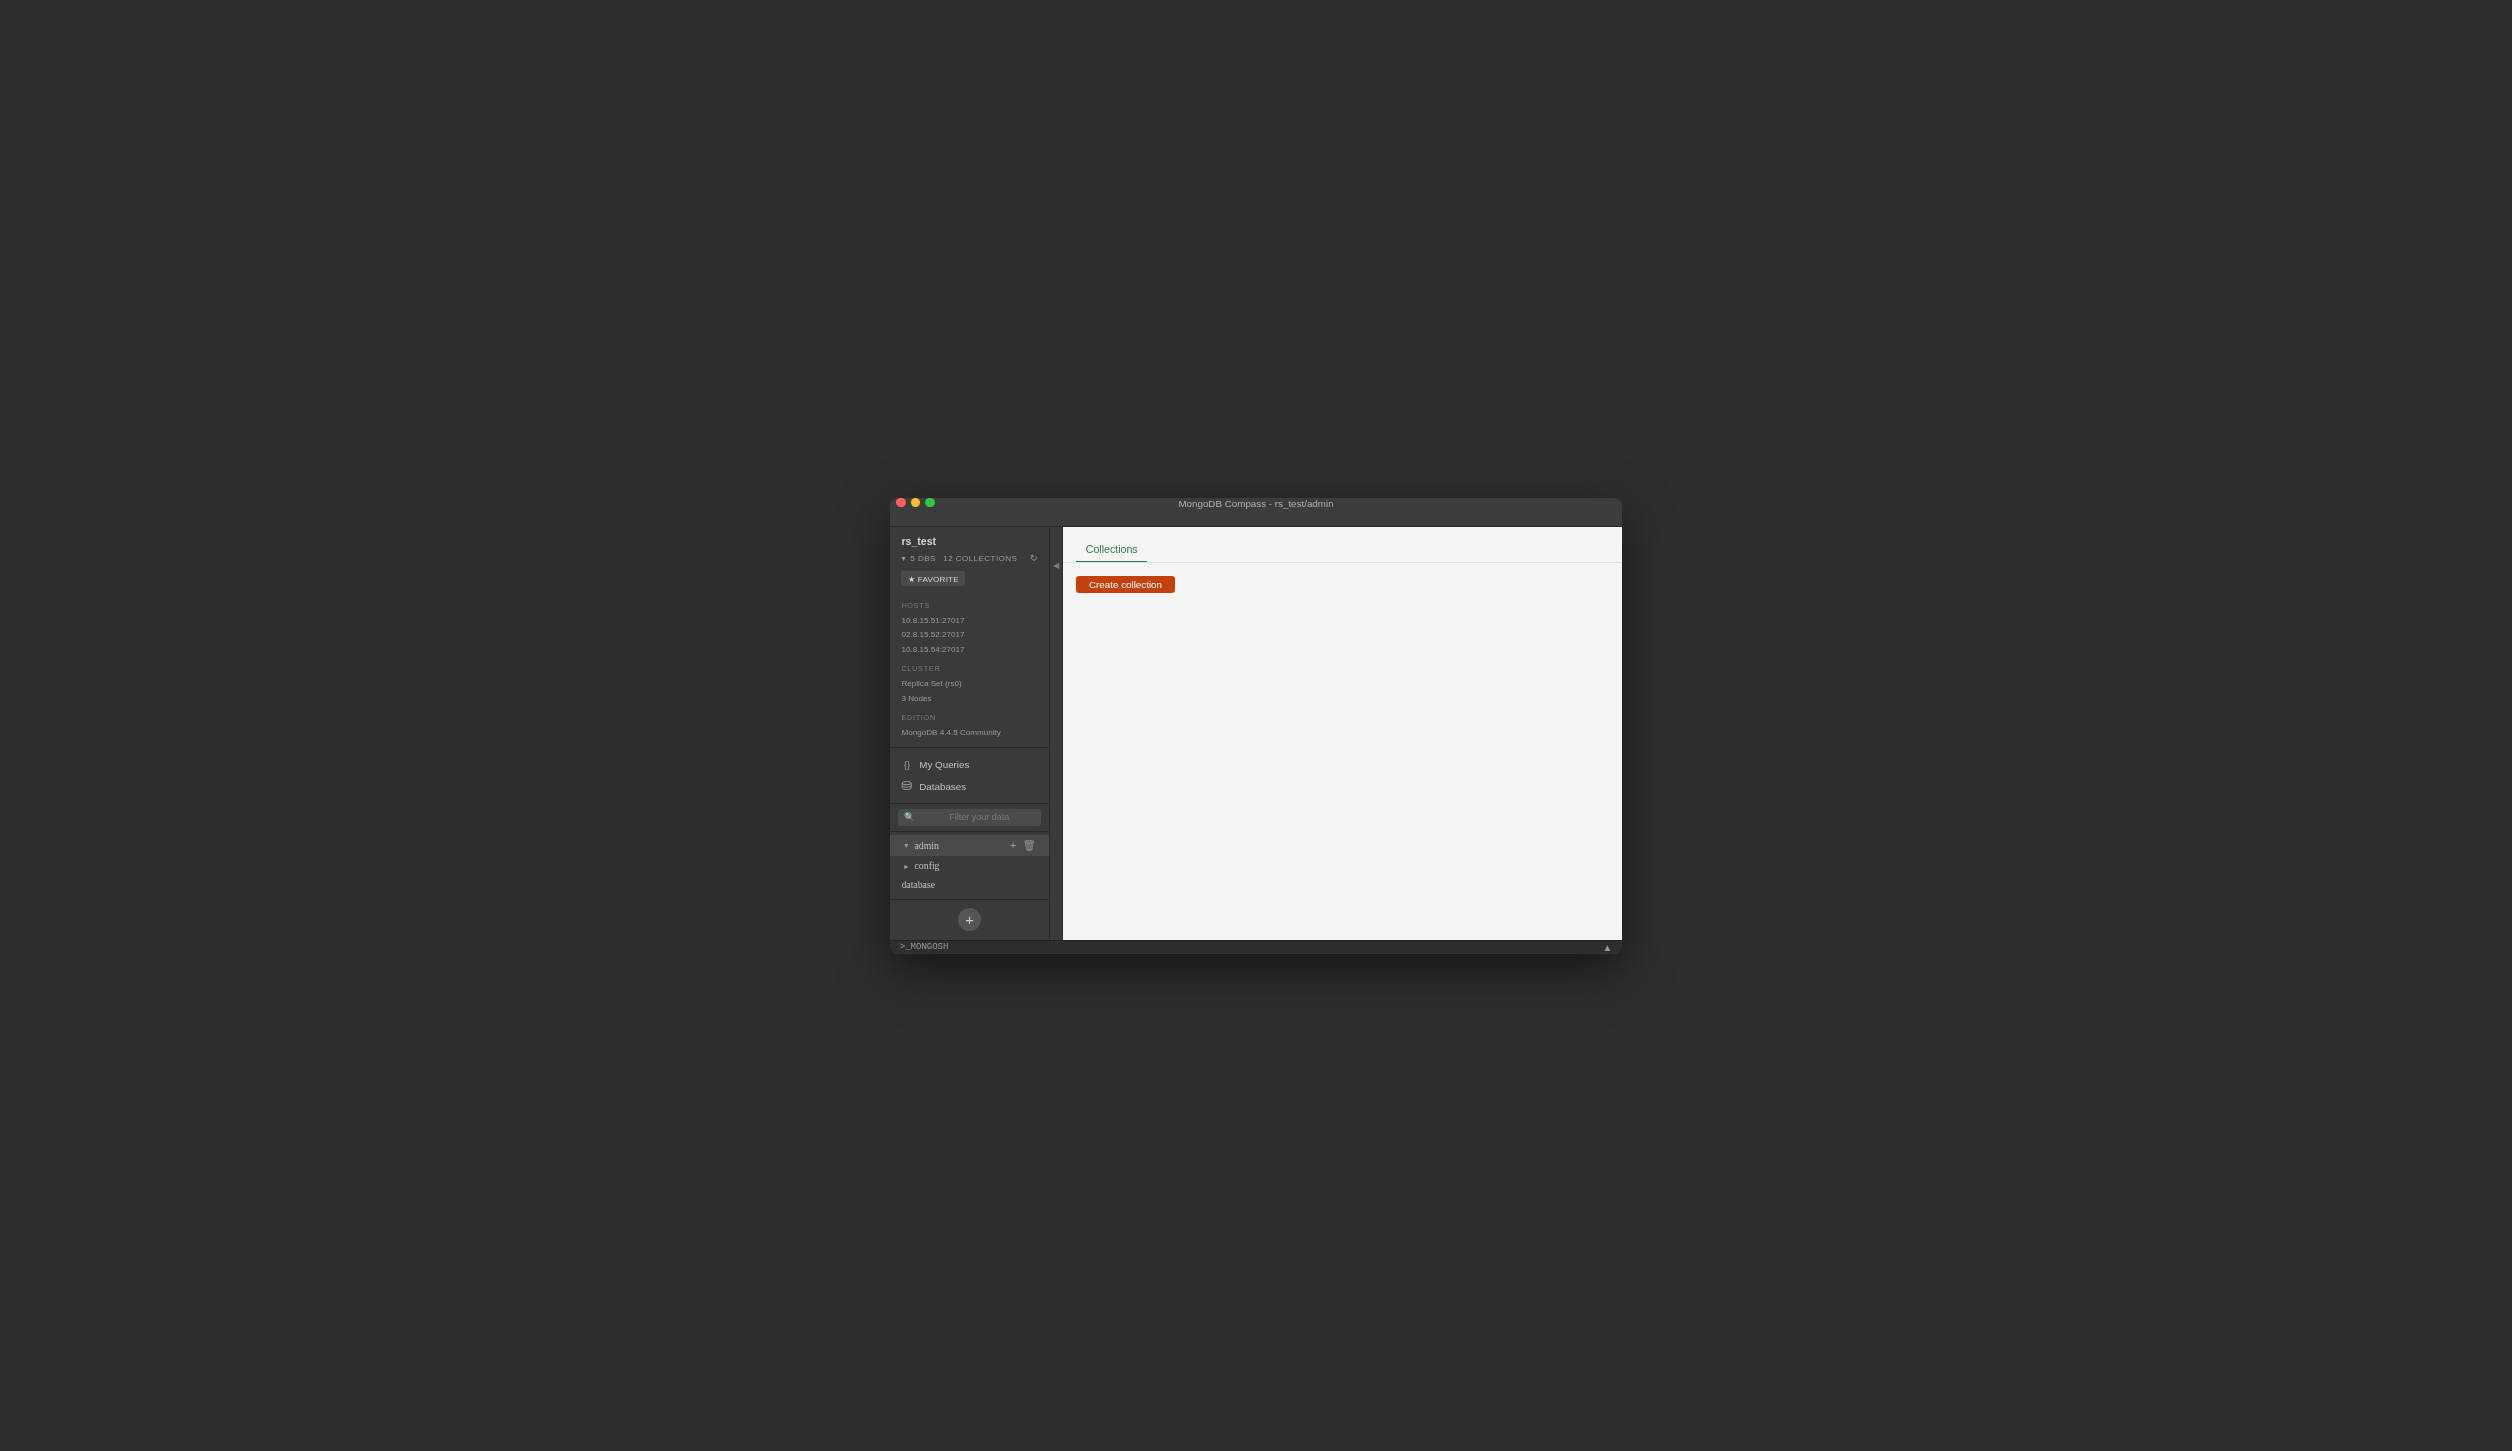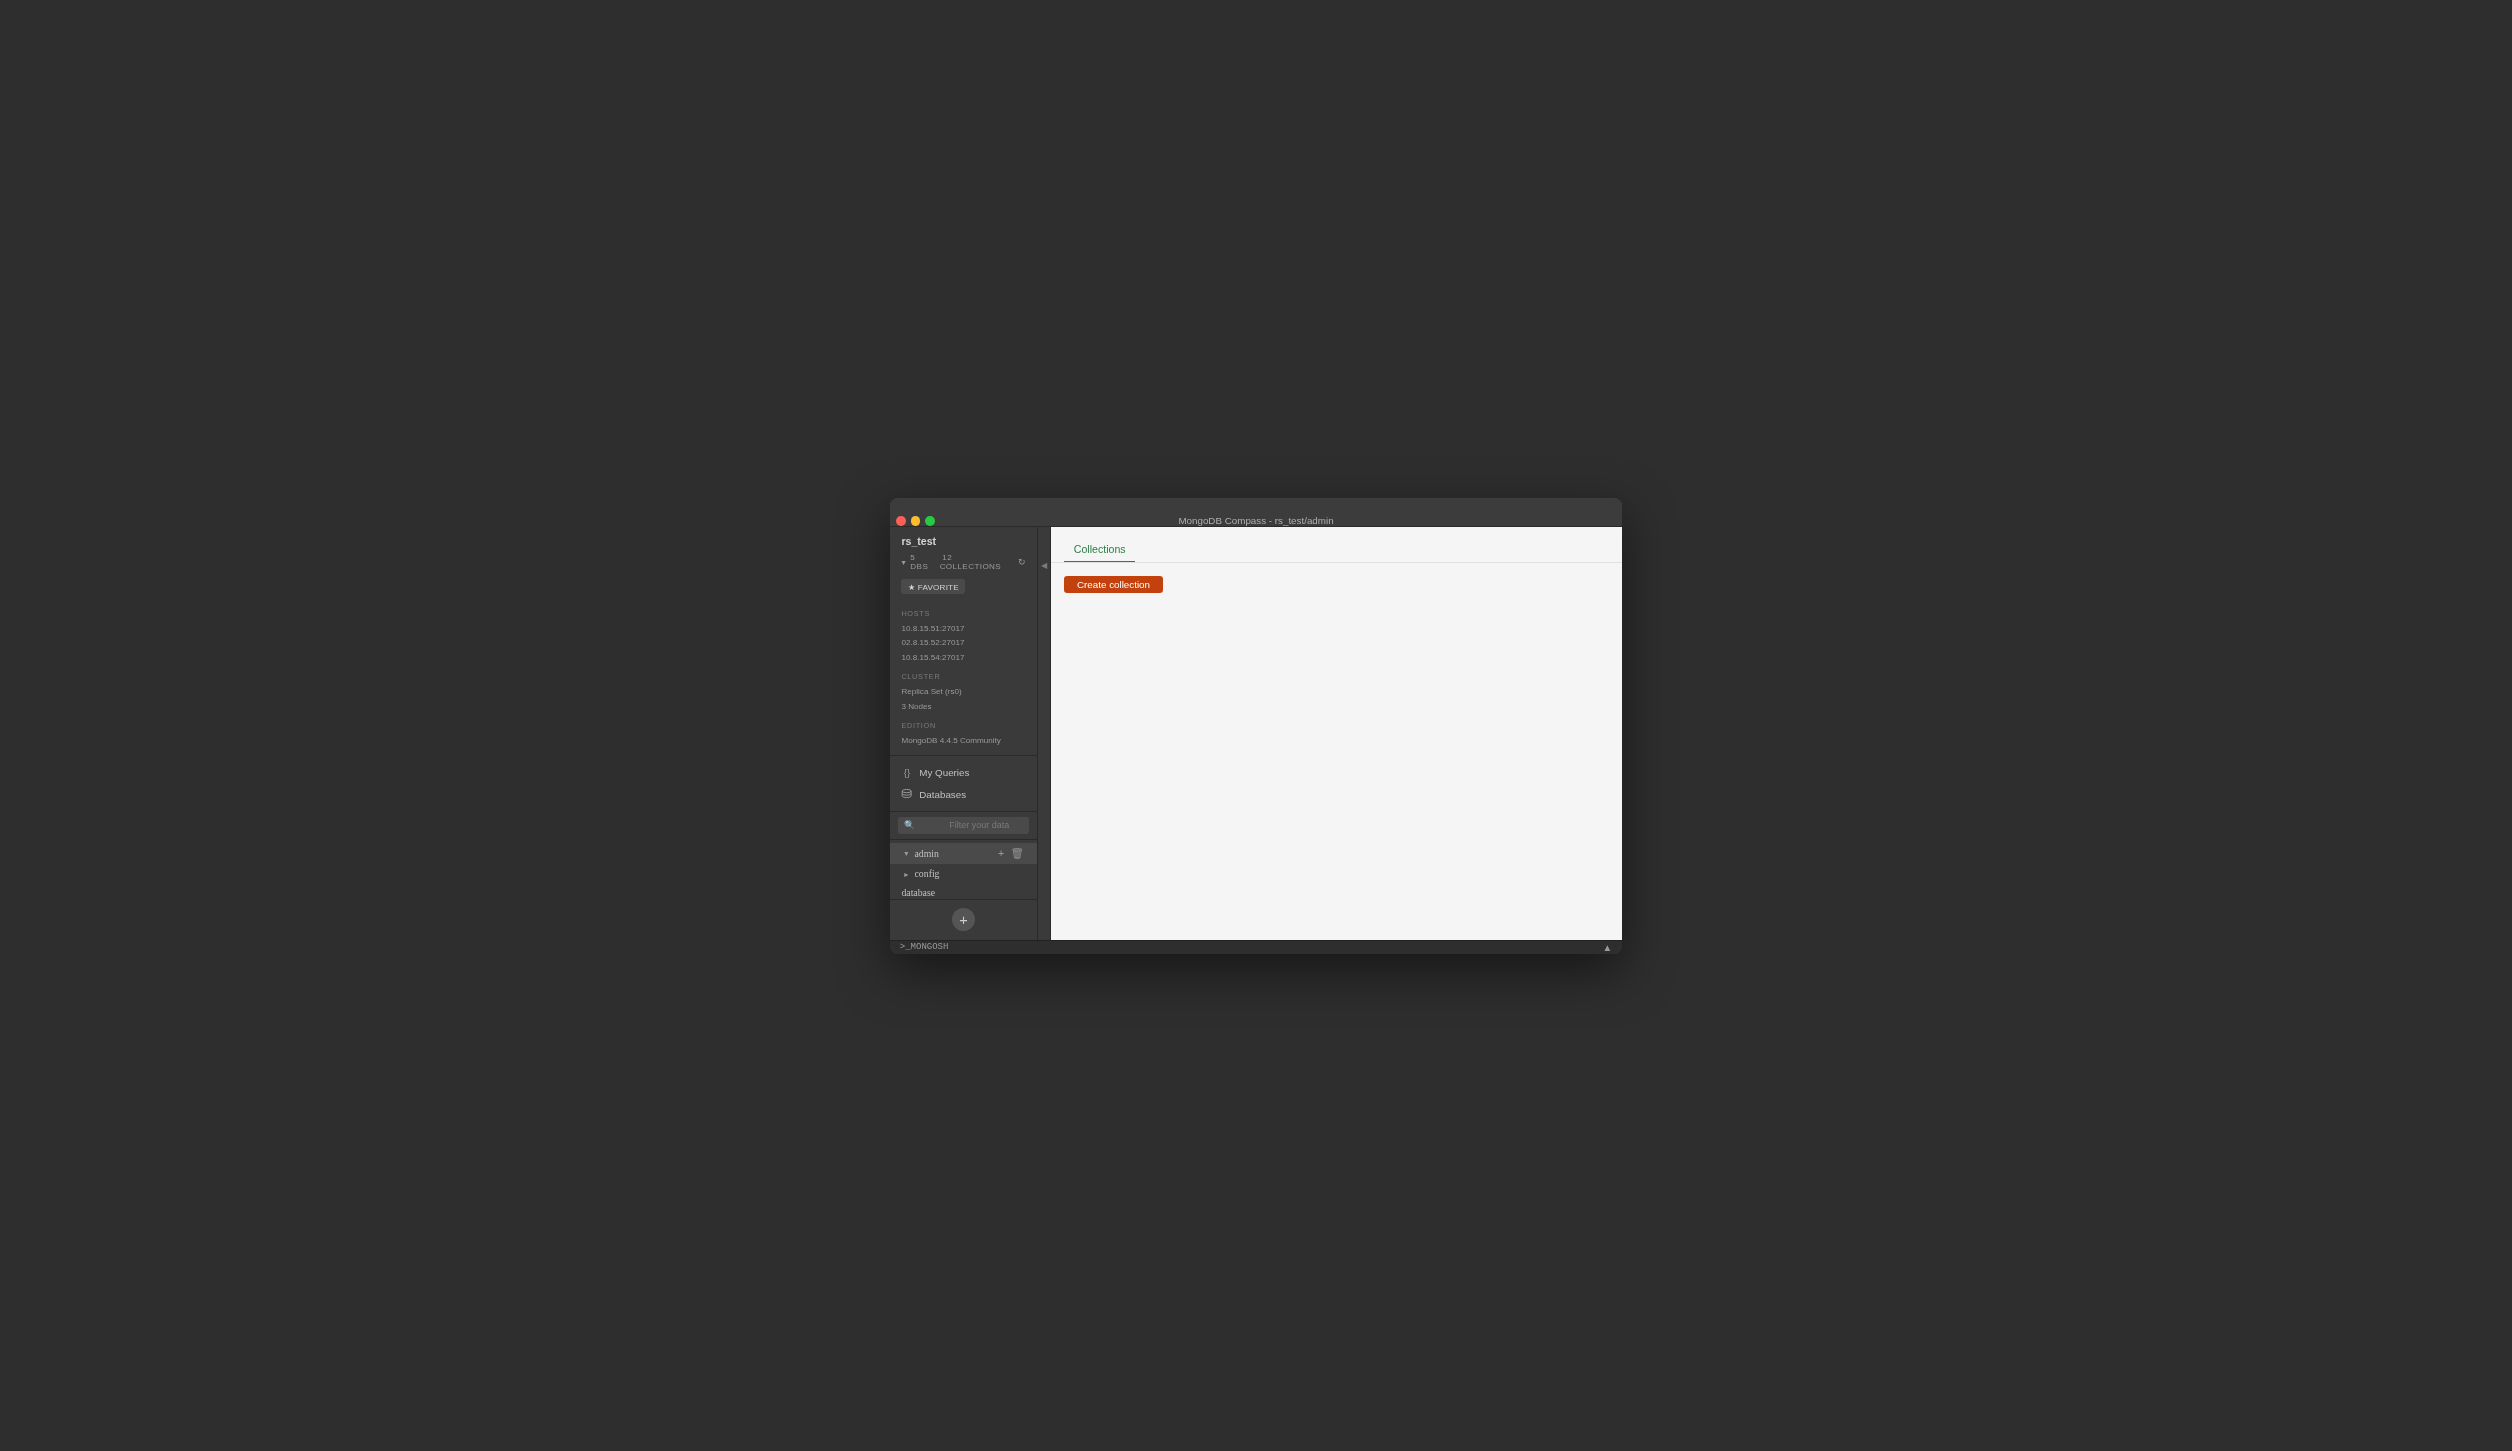"MongoDB Compass - rs_test/admin" .titlebar { align-items: flex-end -> flex-start }
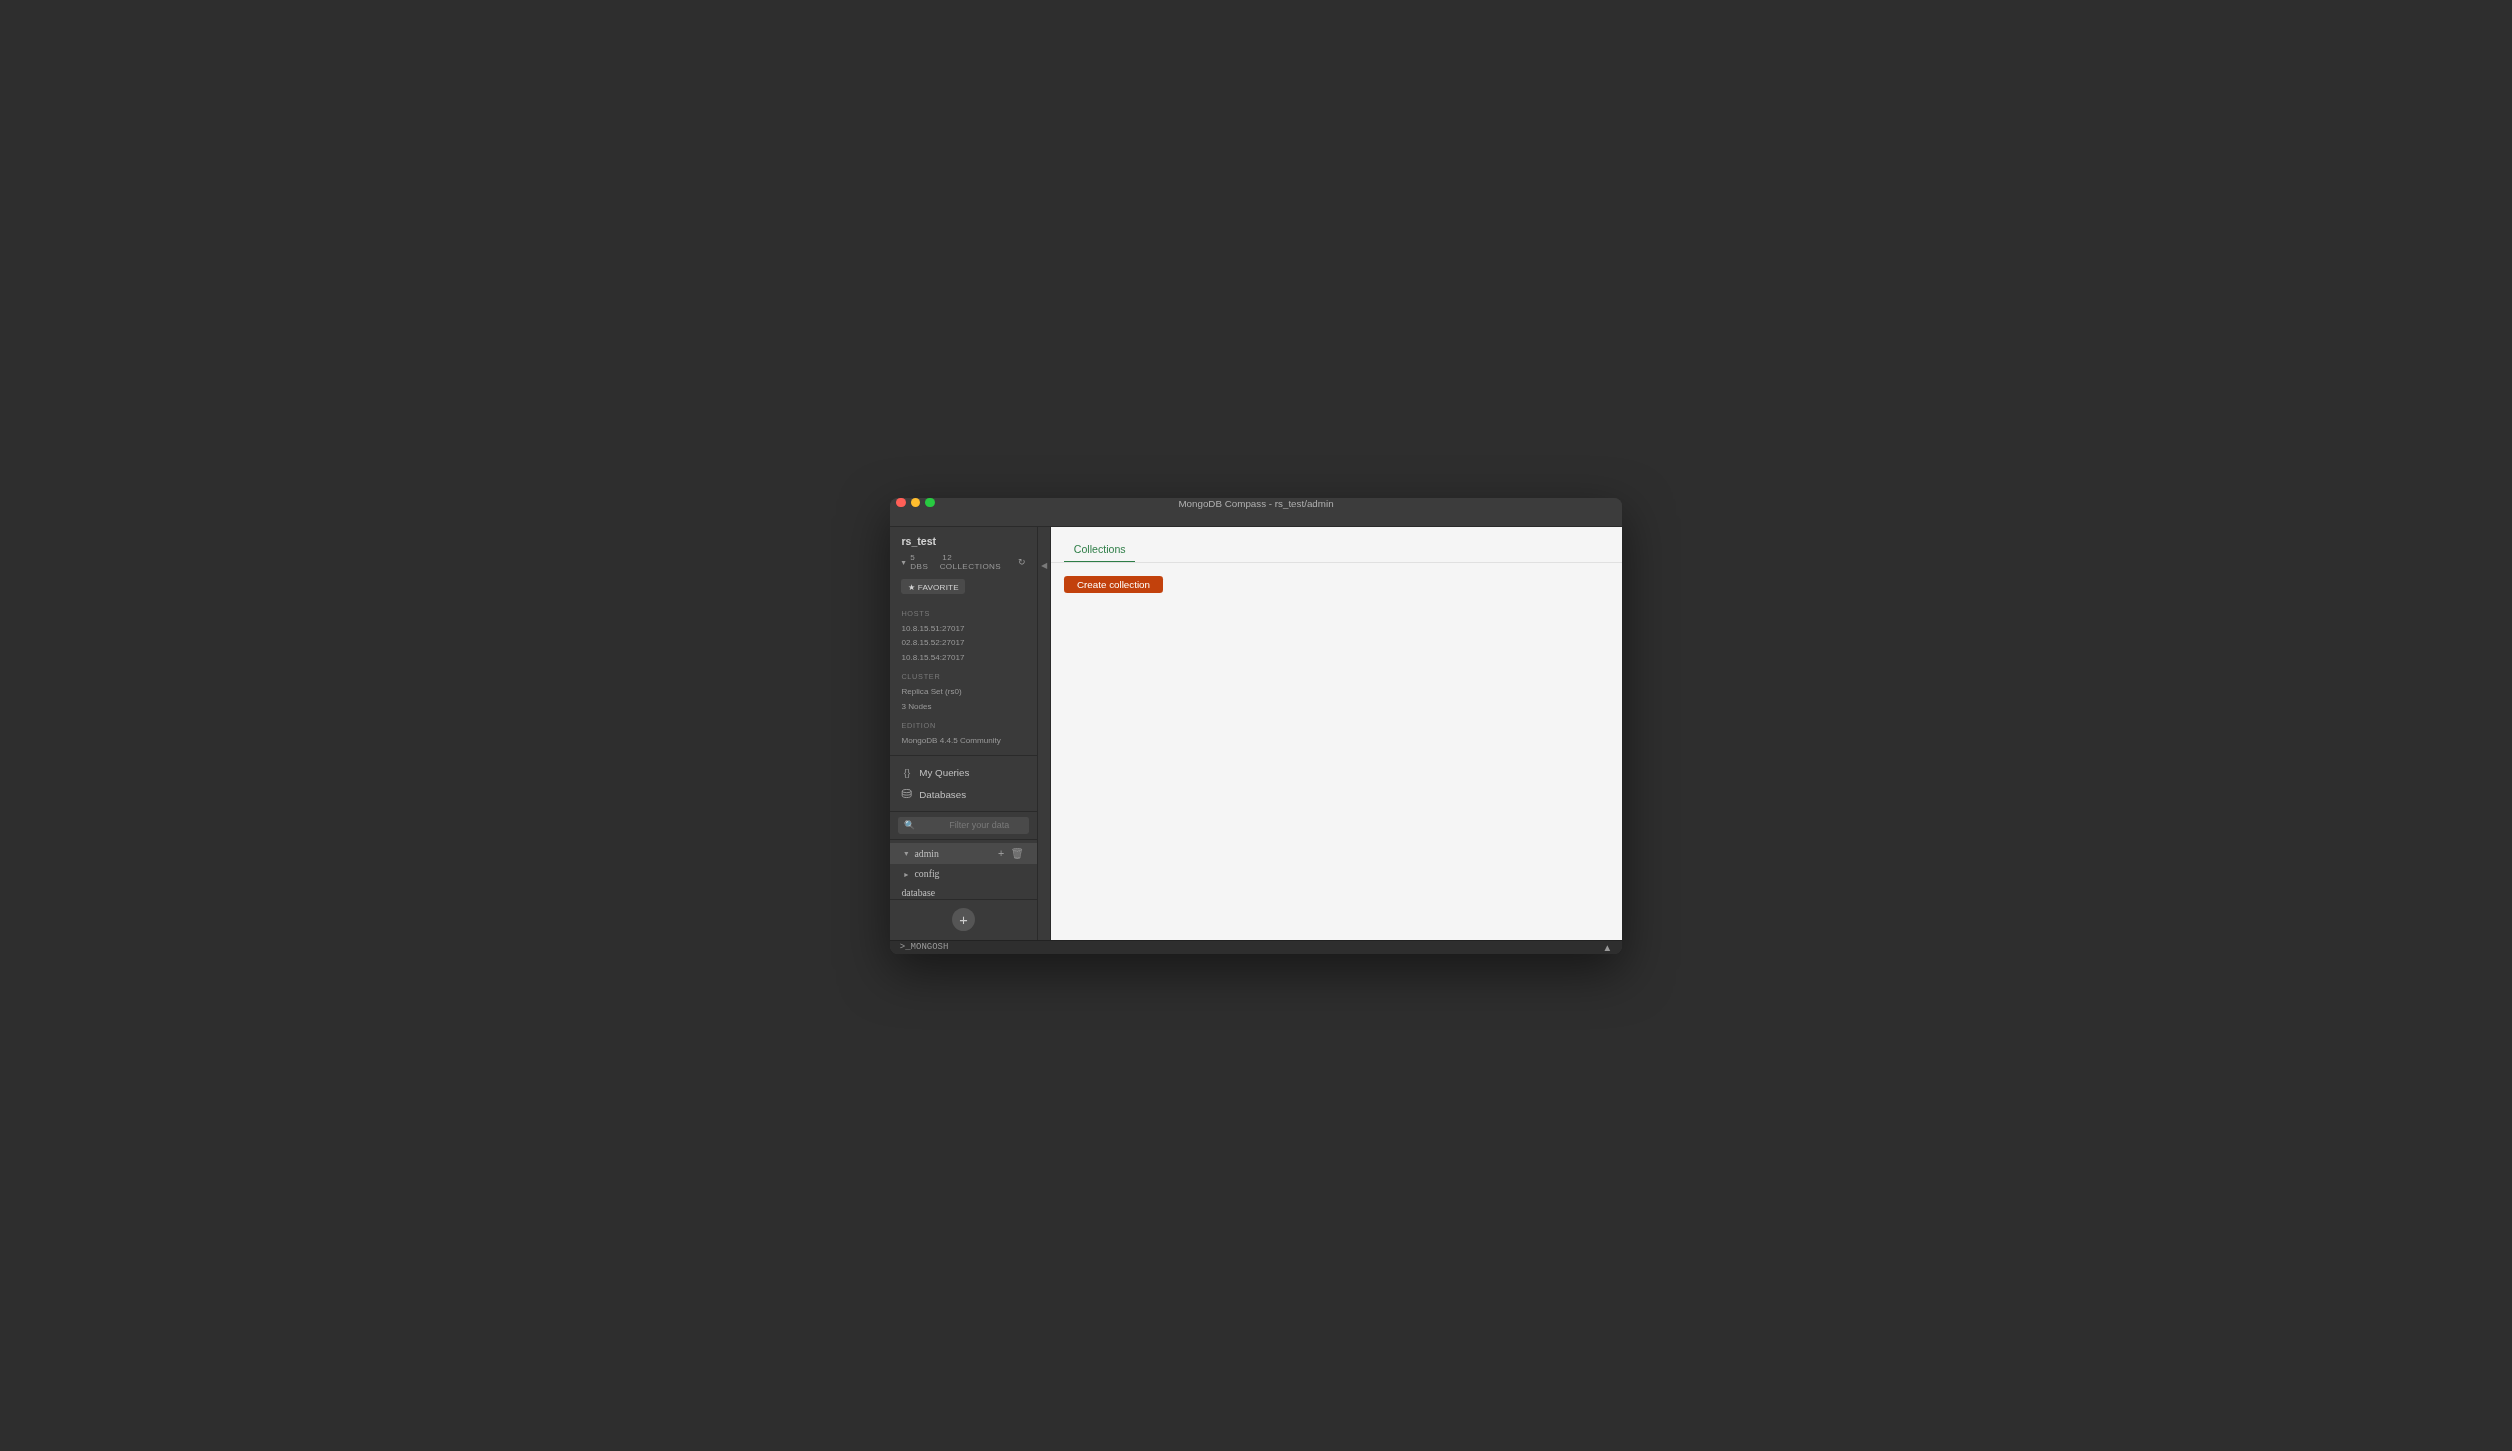"rs_test" .sidebar { width: 148px -> 160px }
